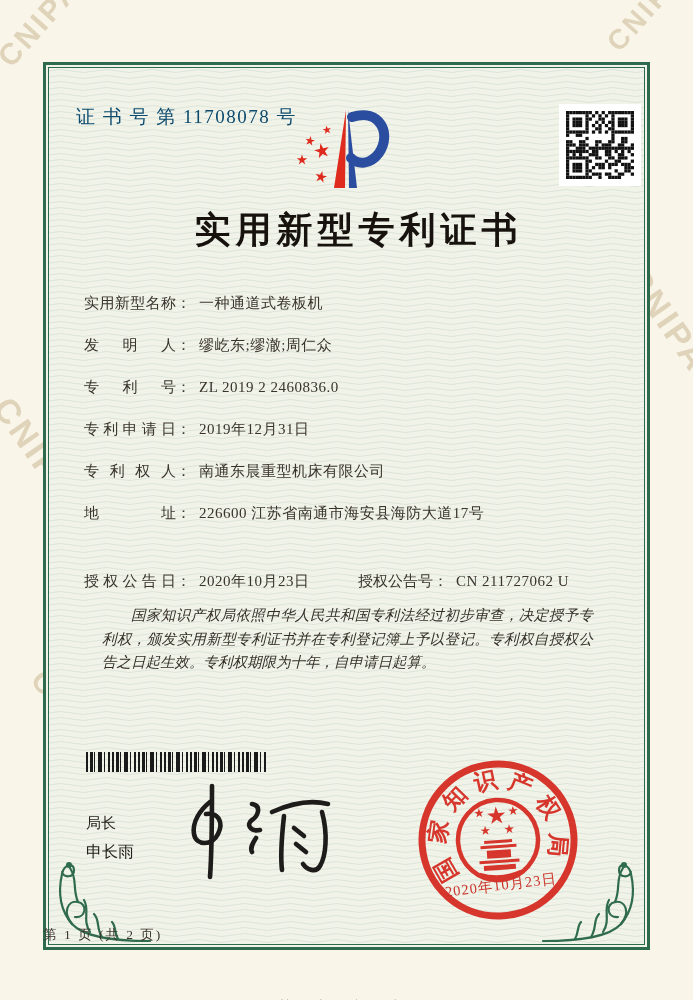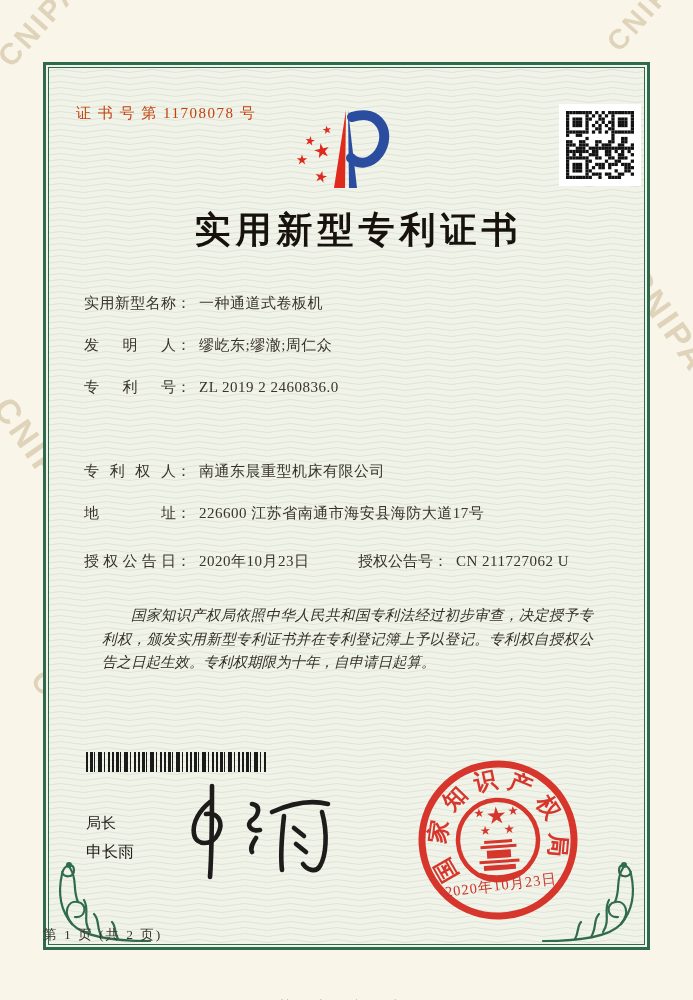"证 书 号 第 11708078" .cert-no { color: #c2410c -> #0c4a6e; font-size: 15px -> 19px }
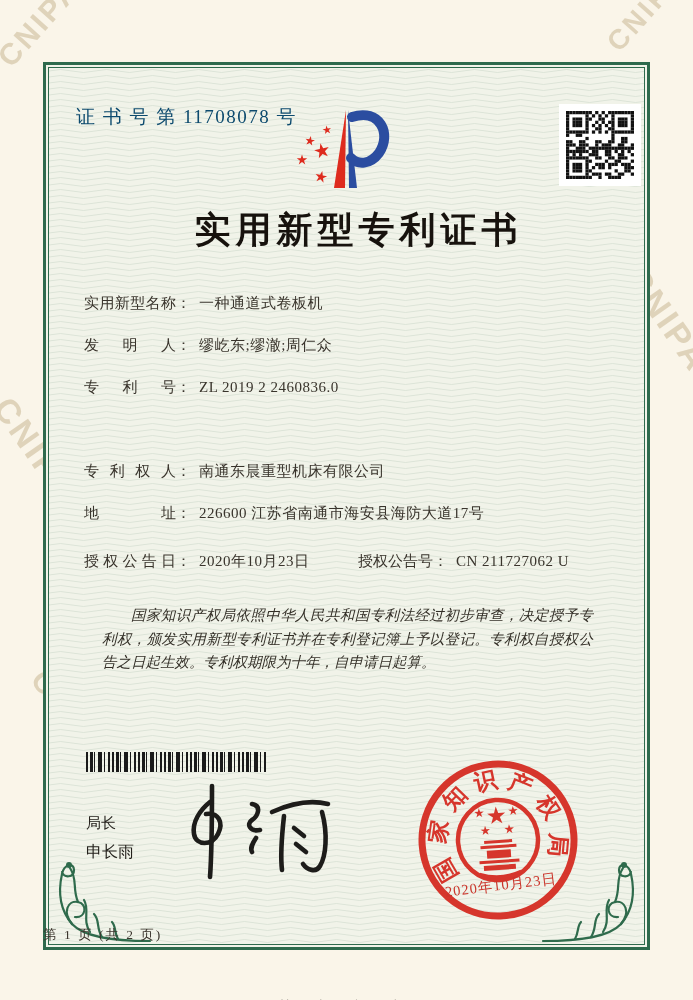"专利申请日： 2019年12月31日" div.field { html: none -> <div> <span>专利申请日</span><span>：</span><span>2019年12月31日</span> </div> }
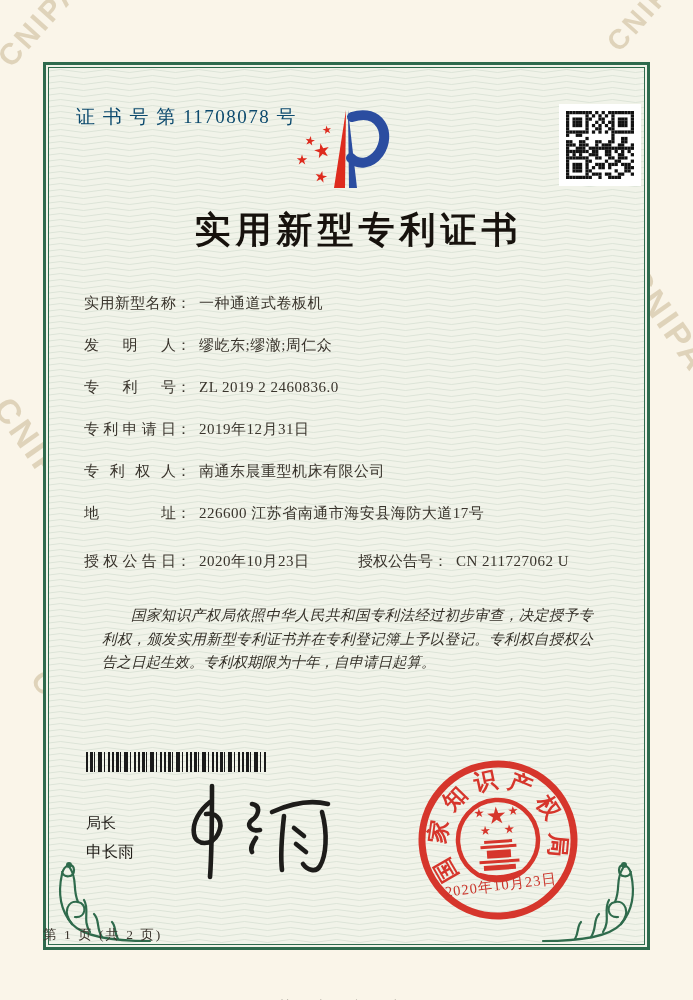"授权公告日： 2020年10月23日" div.field { top: 552px -> 572px }
